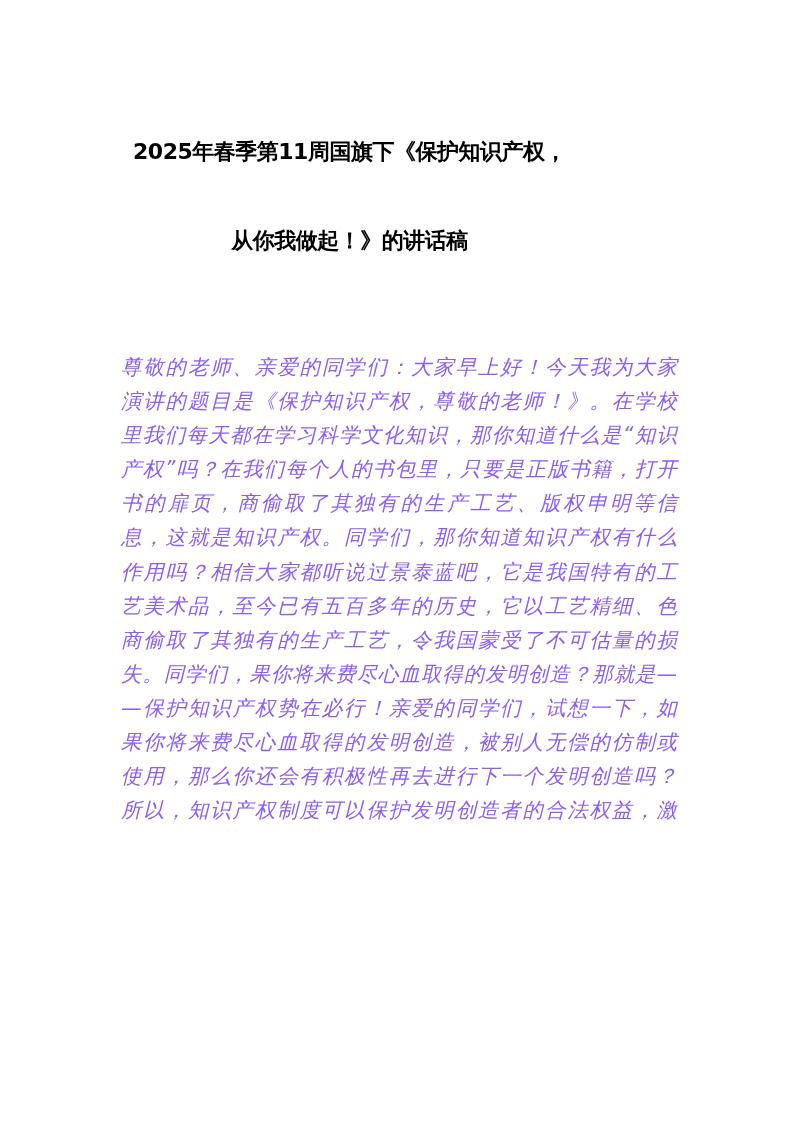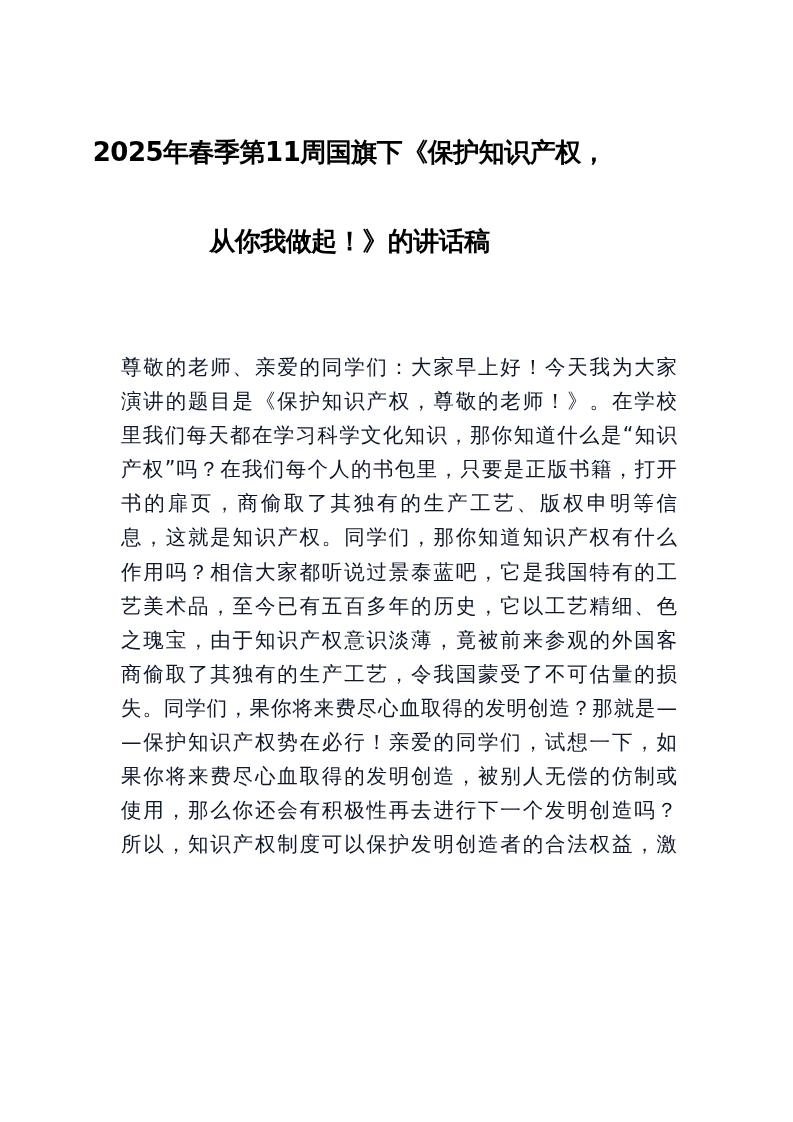"2025年春季第11周国旗下《保护知识产权，" .title-line { font-size: 26px -> 22px }
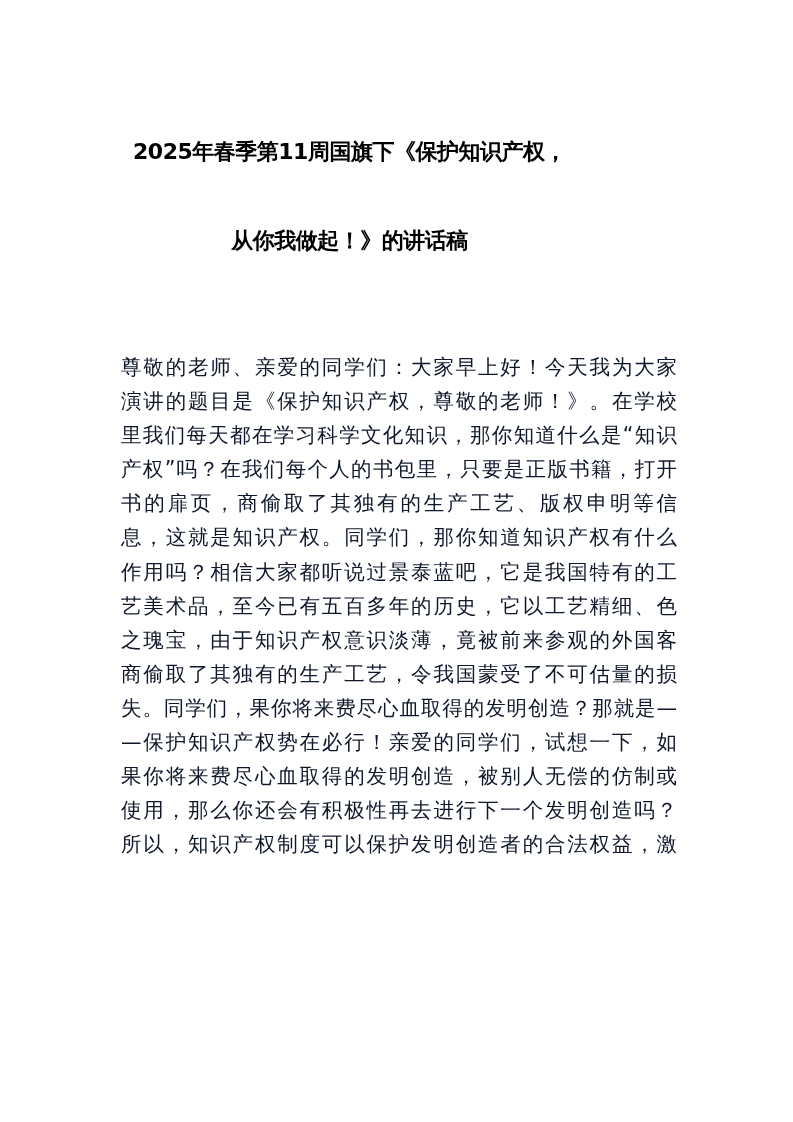"尊敬的老师、亲爱的同学们：大家早上好！今天我为大家" .body-line { color: #0f172a -> #8b5cf6; font-style: none -> italic }
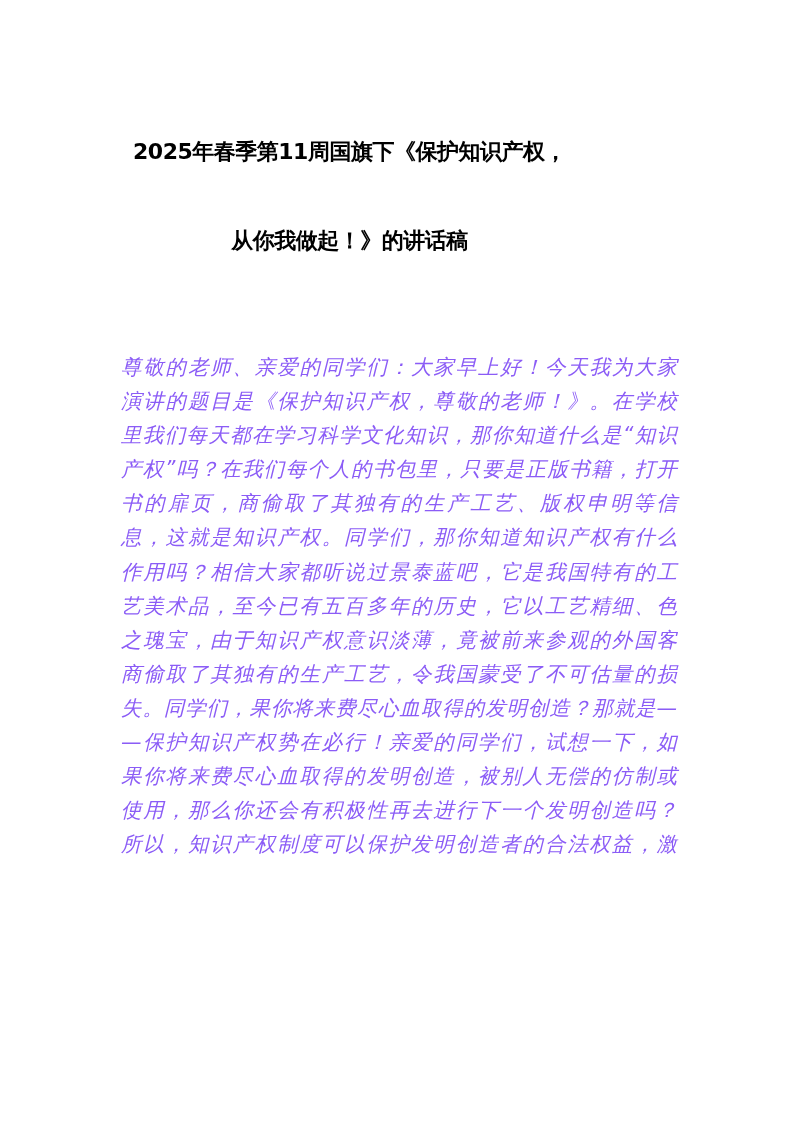"之瑰宝，由于知识产权意识淡薄，竟被前来参观的外国客" span.body-line { html: <span>之瑰宝，由于知识产权意识淡薄，竟被前来参观的外国客</span> -> none }
